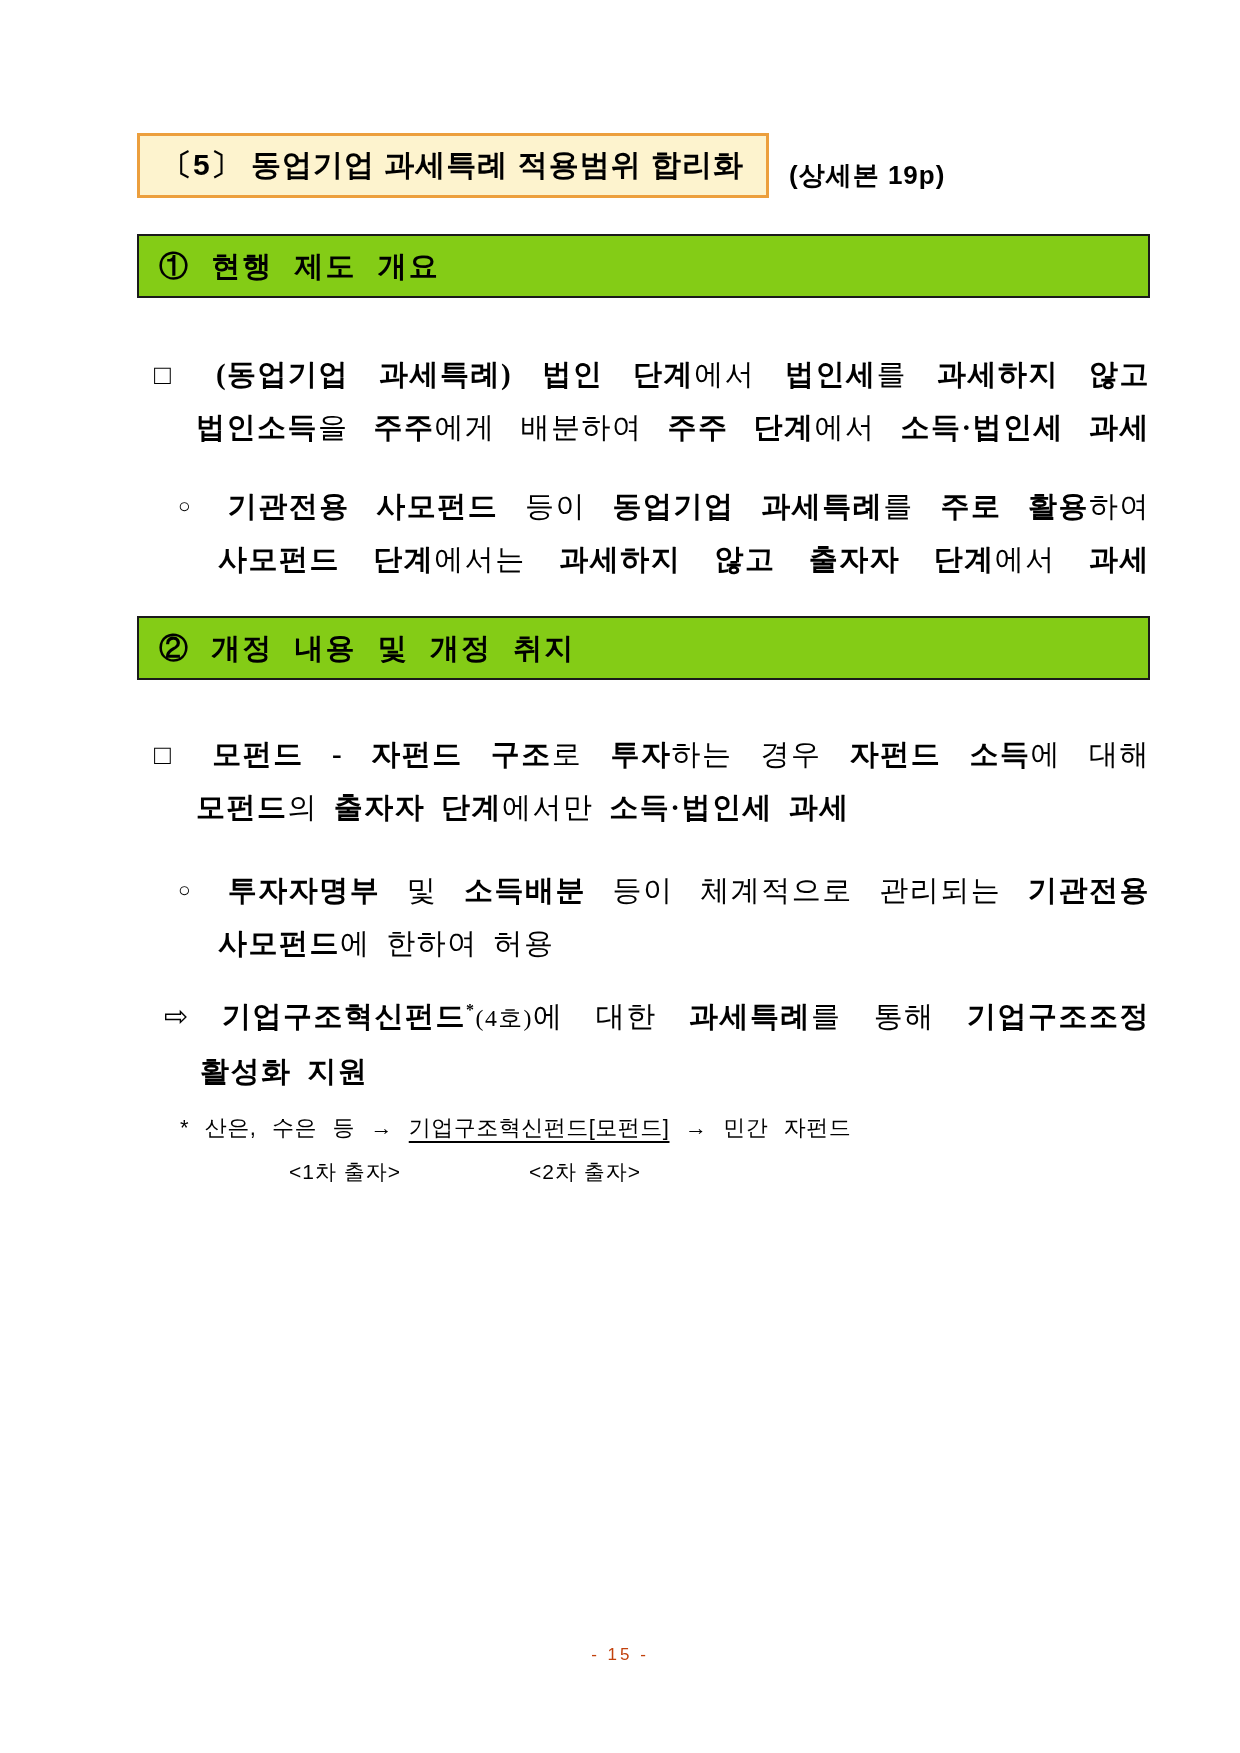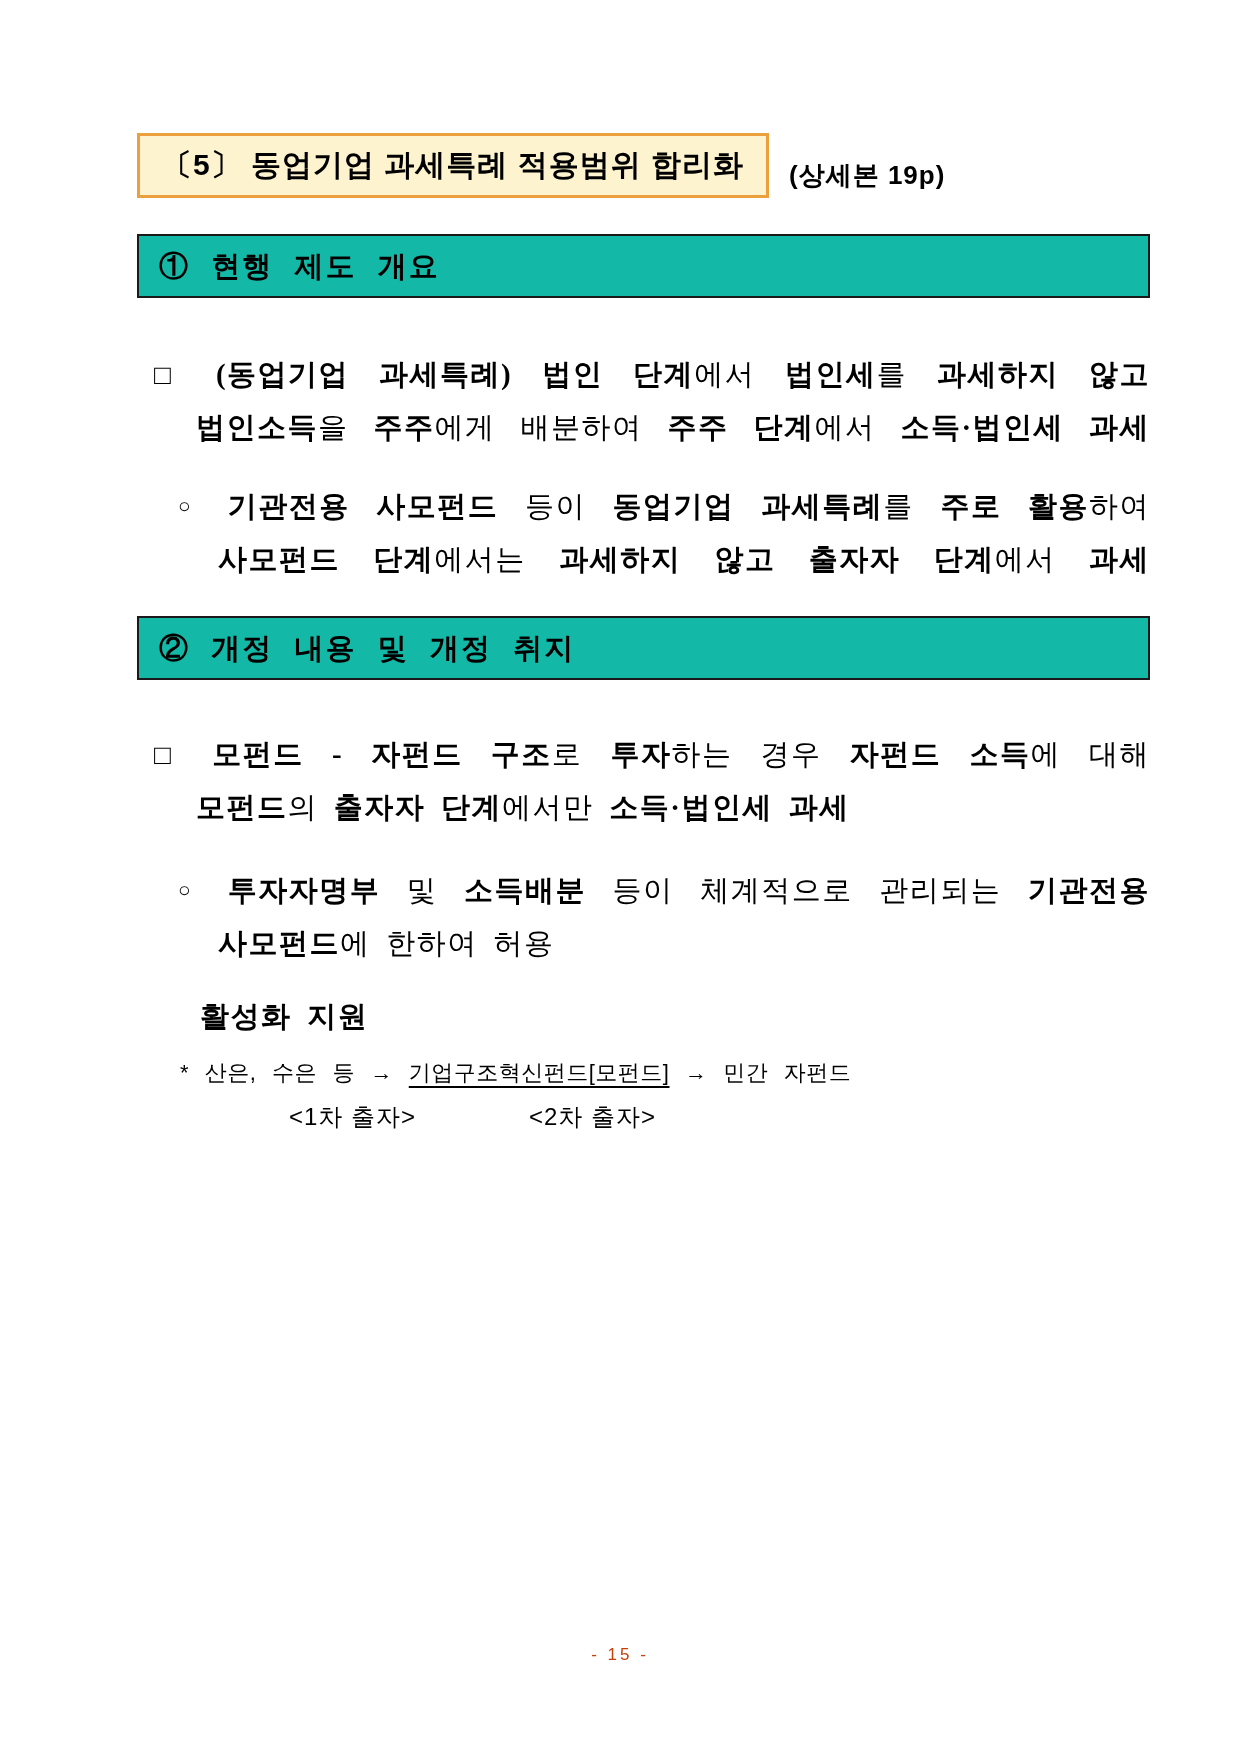"① 현행 제도 개요" .section-box { background: #14b8a6 -> #84cc16 }
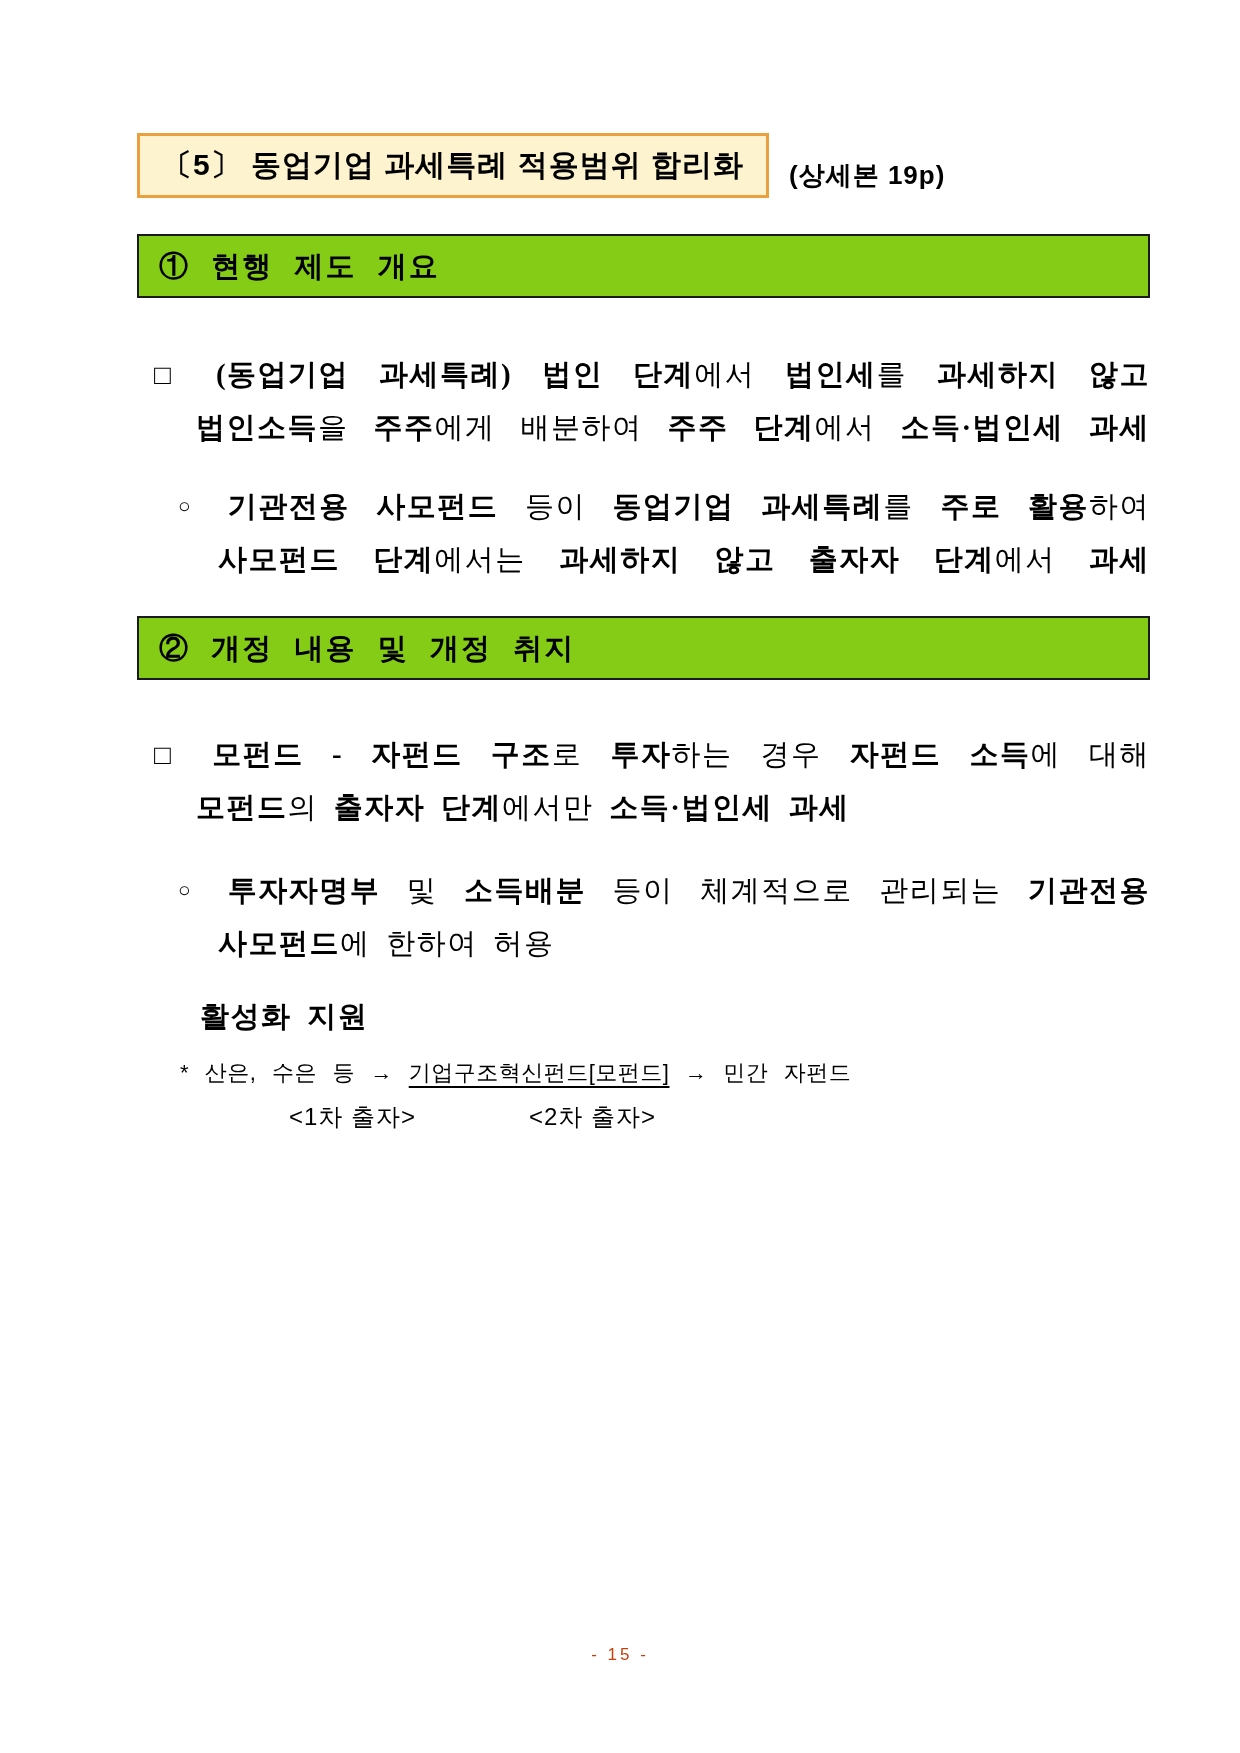"⇨ 기업구조혁신펀드*(4호)에 대한 과세특례를 통해" div.line { html: none -> <div><span>⇨ </span><span>기업구조혁신펀드</span><span>*</span><span>(4호)</span><span>에 대한 </span><span>과세특례</span><span>를 통해 </span><span>기업구조조정</span></div> }
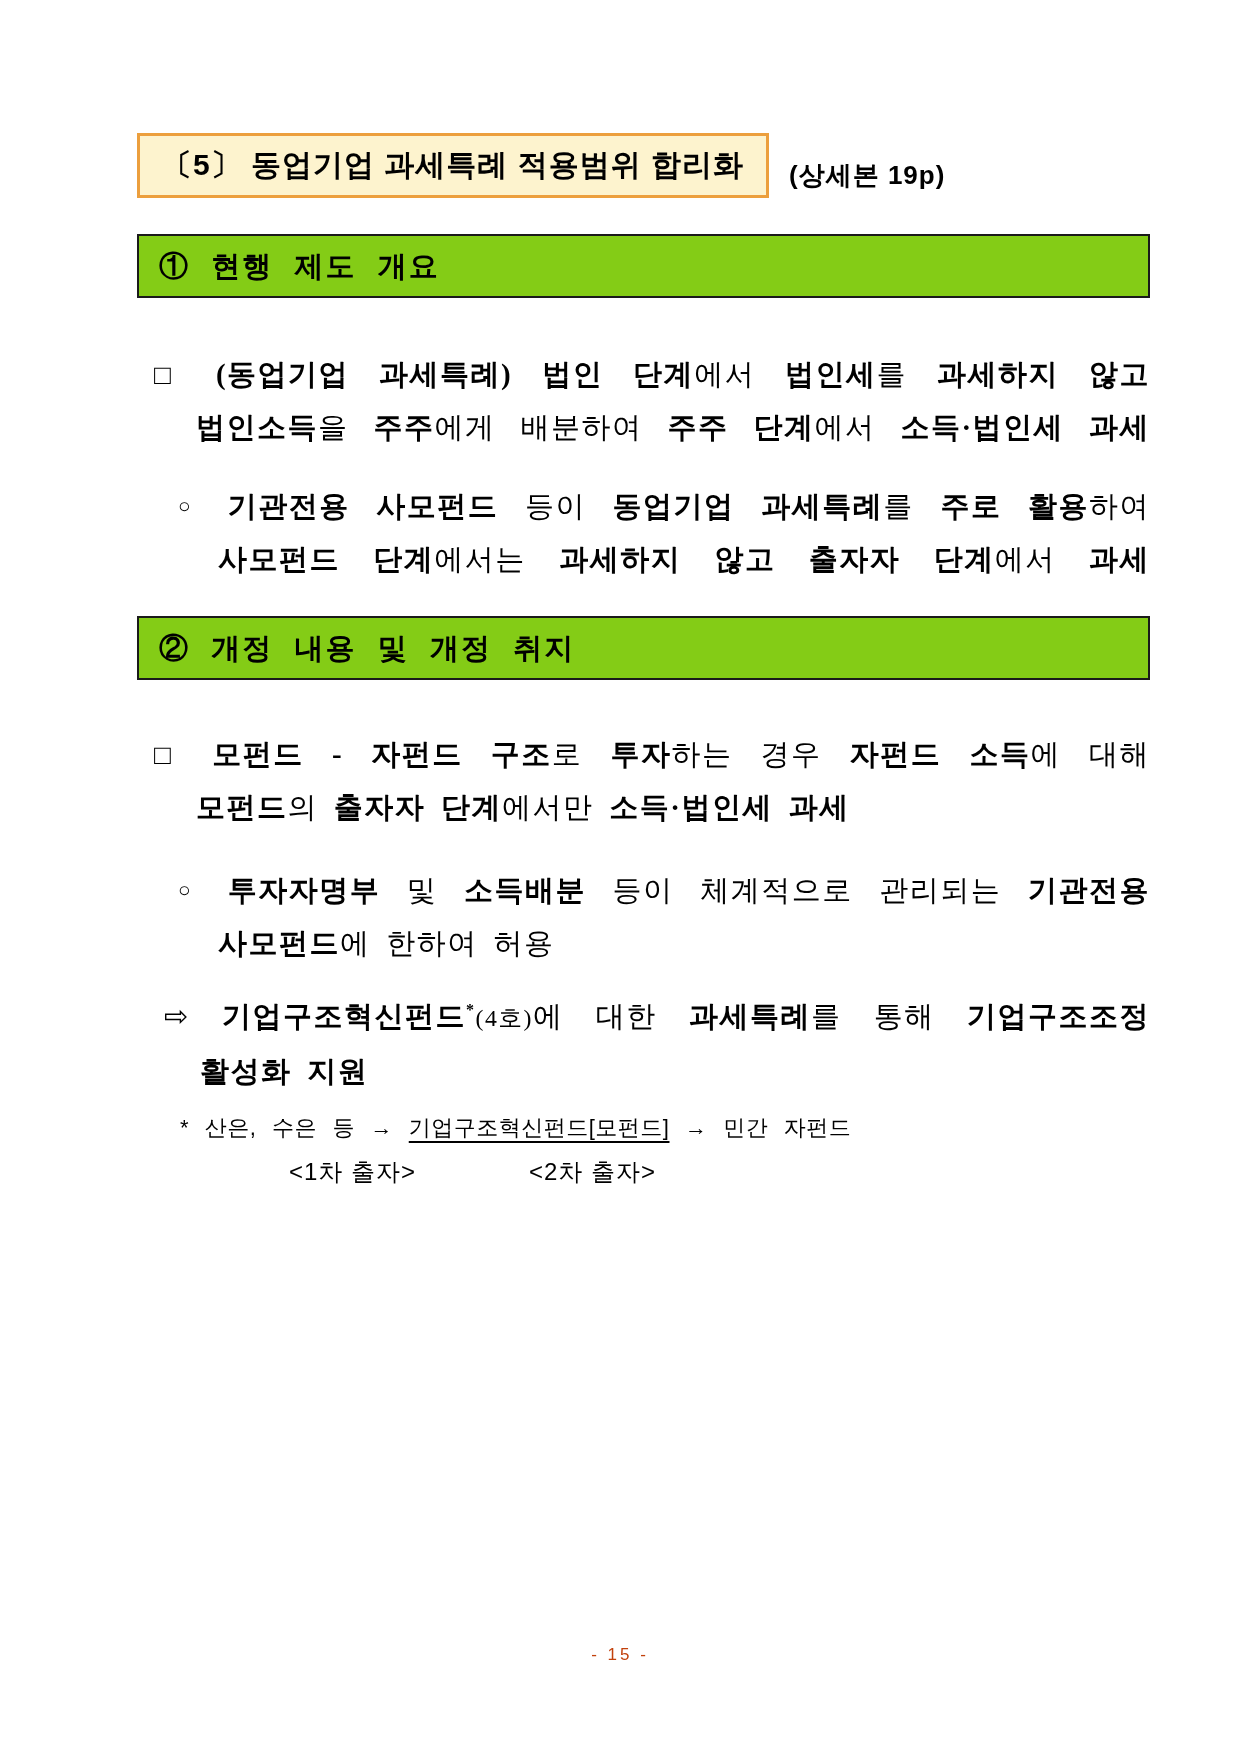"<1차 출자>" .fn-captions { font-size: 24px -> 21px }
